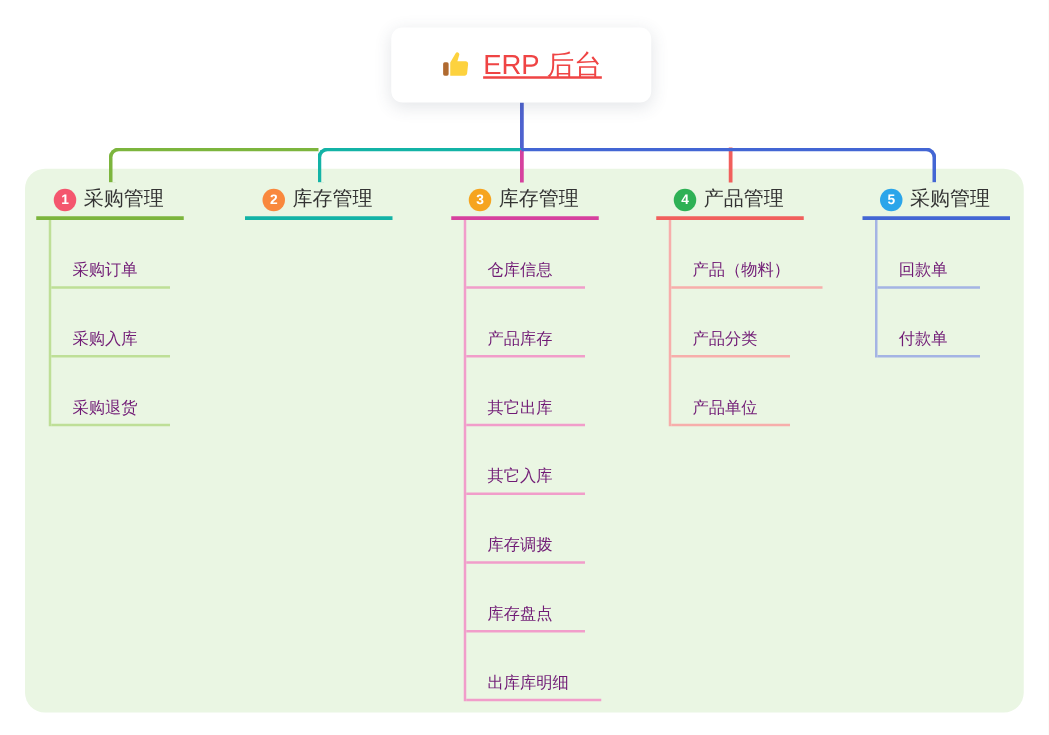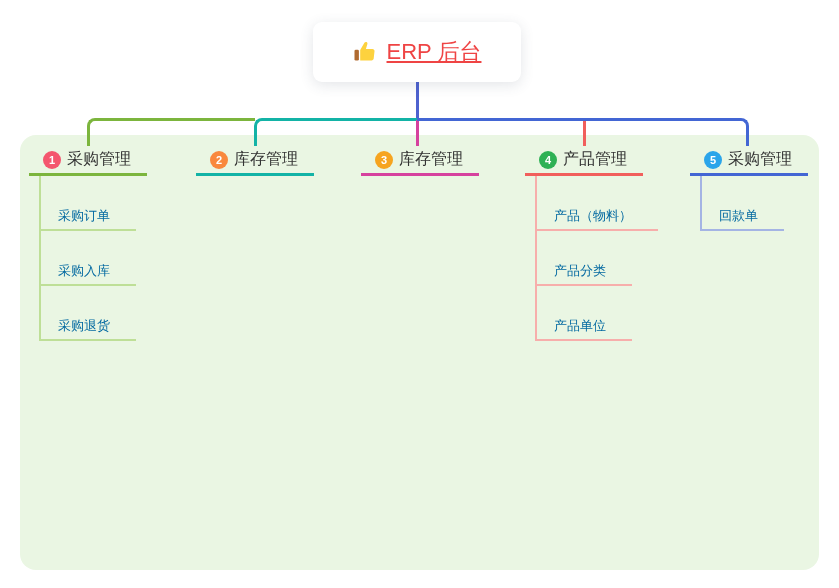"采购订单" .child { color: #0369a1 -> #701a75 }
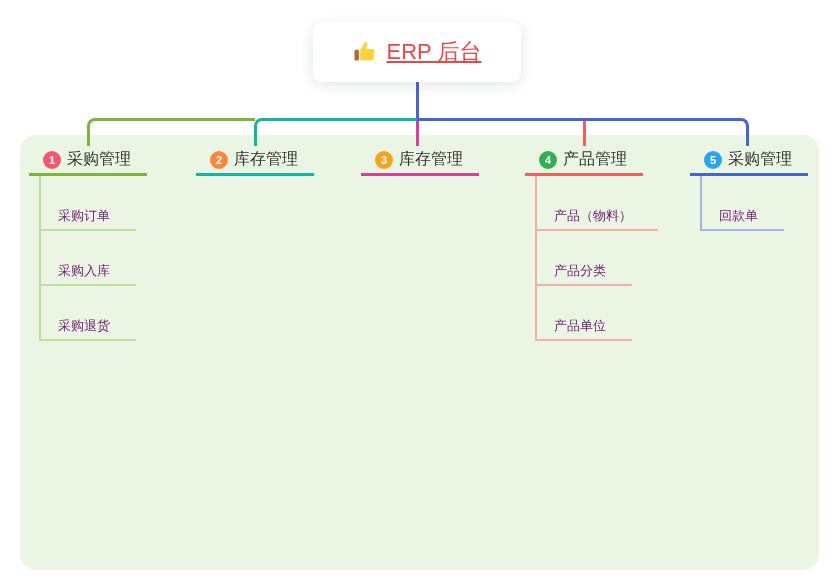"仓库信息" div.children { html: none -> <div> <div> <span>仓库信息</span> </div> <div> <span>产品库存</span> </div> <div> <span>其它出库</span> </div> <div> <span>其它入库</span> </div> <div> <span>库存调拨</span> </div> <div> <span>库存盘点</span> </div> <div> <span>出库库明细</span> </div> </div> }
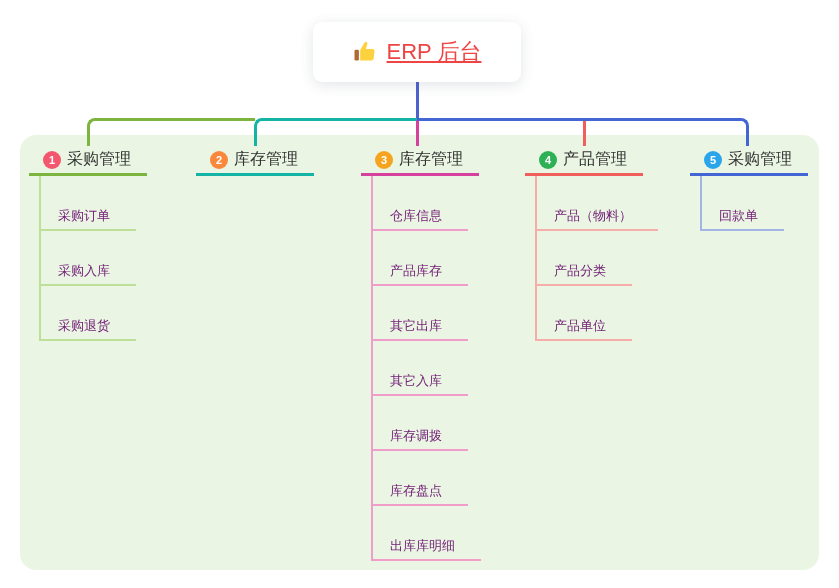"付款单" div.row { html: none -> <div> <span>付款单</span> </div> }
